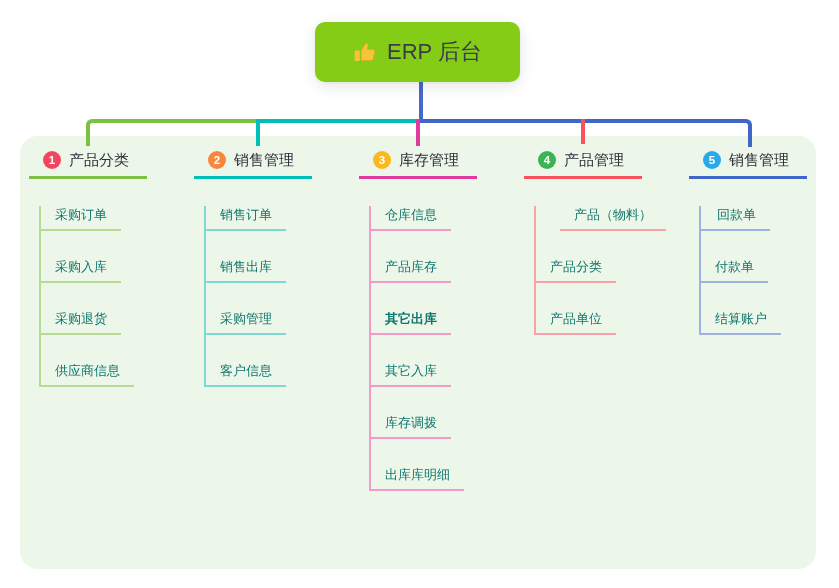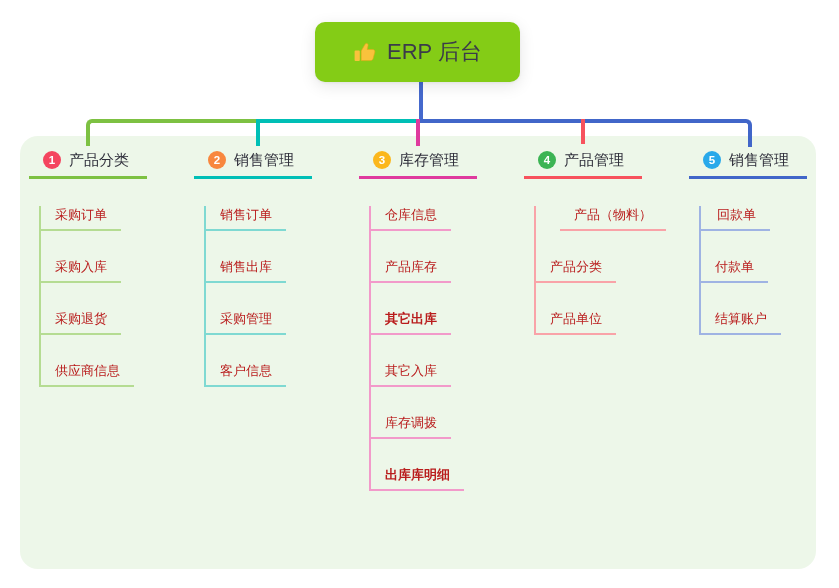"采购订单" ul.children li { color: #b91c1c -> #0f766e }
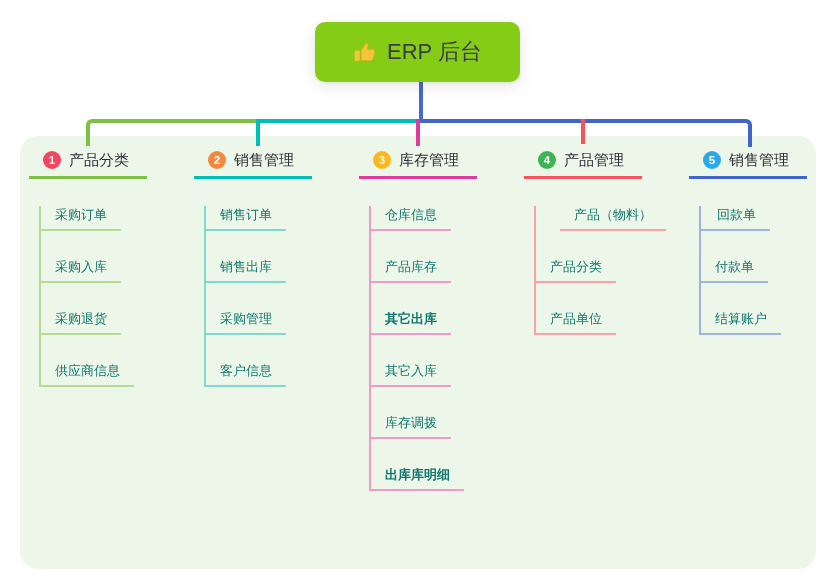"出库库明细" li { font-weight: bold -> none }
